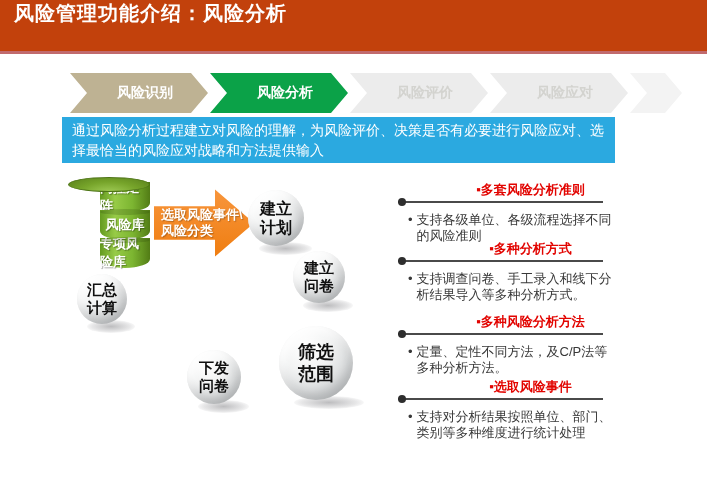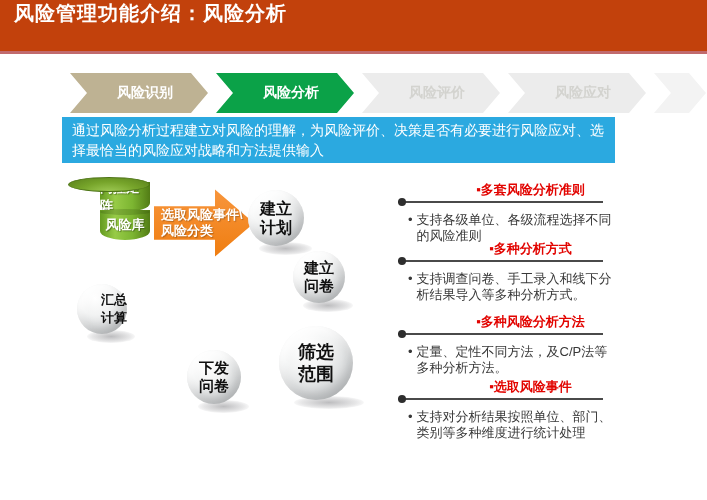"风险识别" .flow { gap: 8px -> 2px }
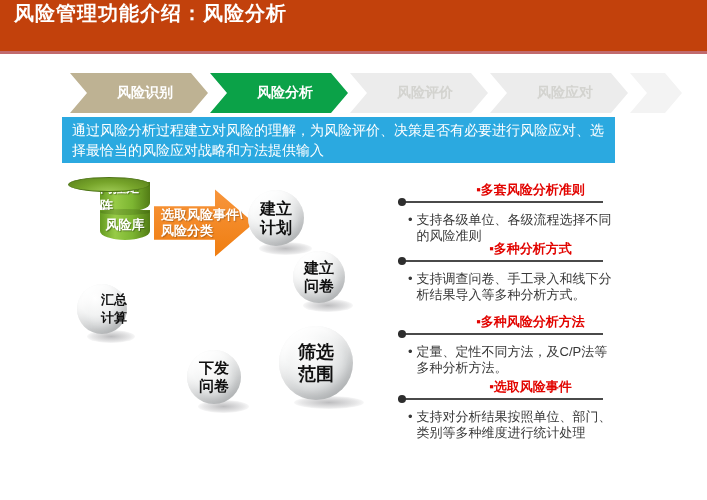"专项风险库" div.db-seg { html: none -> <div> <span>专项风险库</span> </div> }
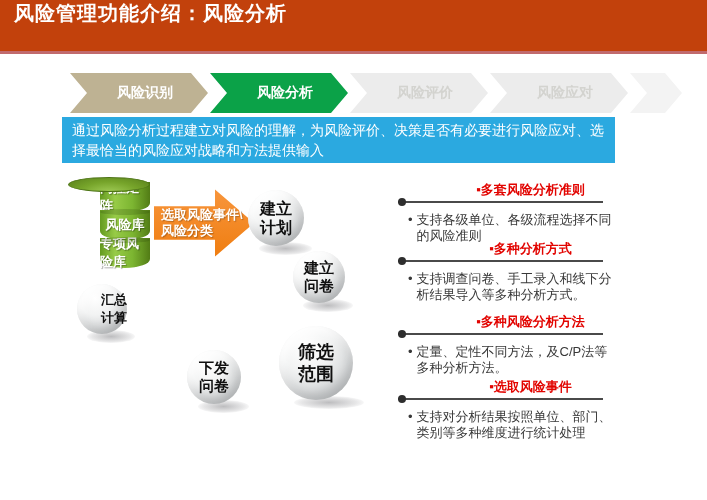"汇总" .ball-hz { font-size: 13px -> 15px; justify-content: flex-end -> none; top: 284px -> 274px }
